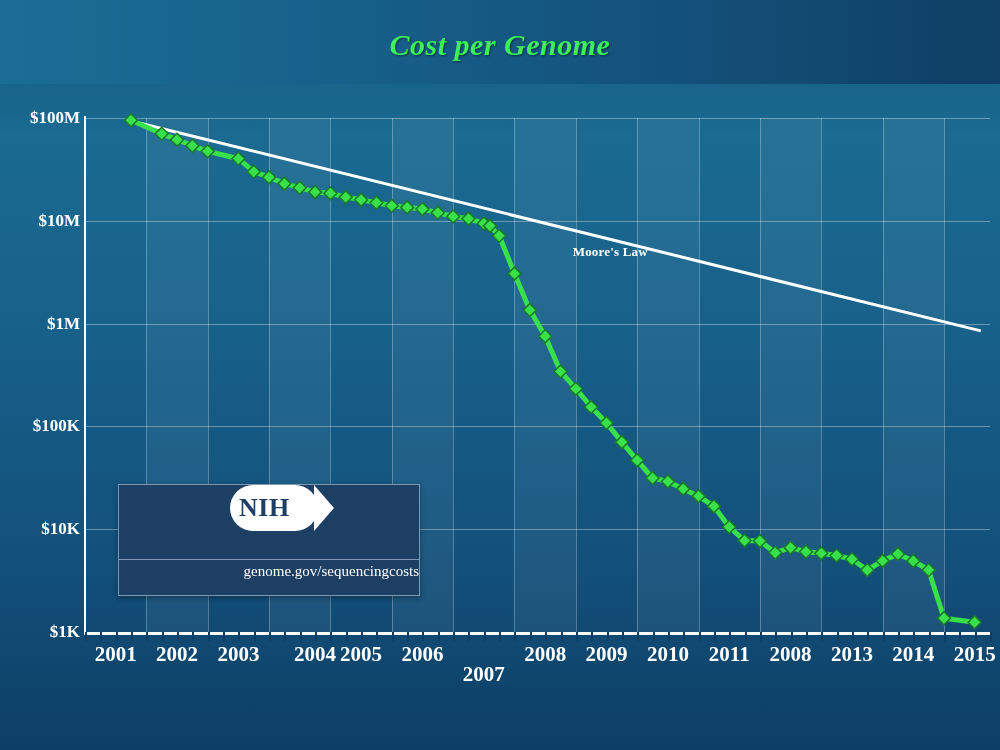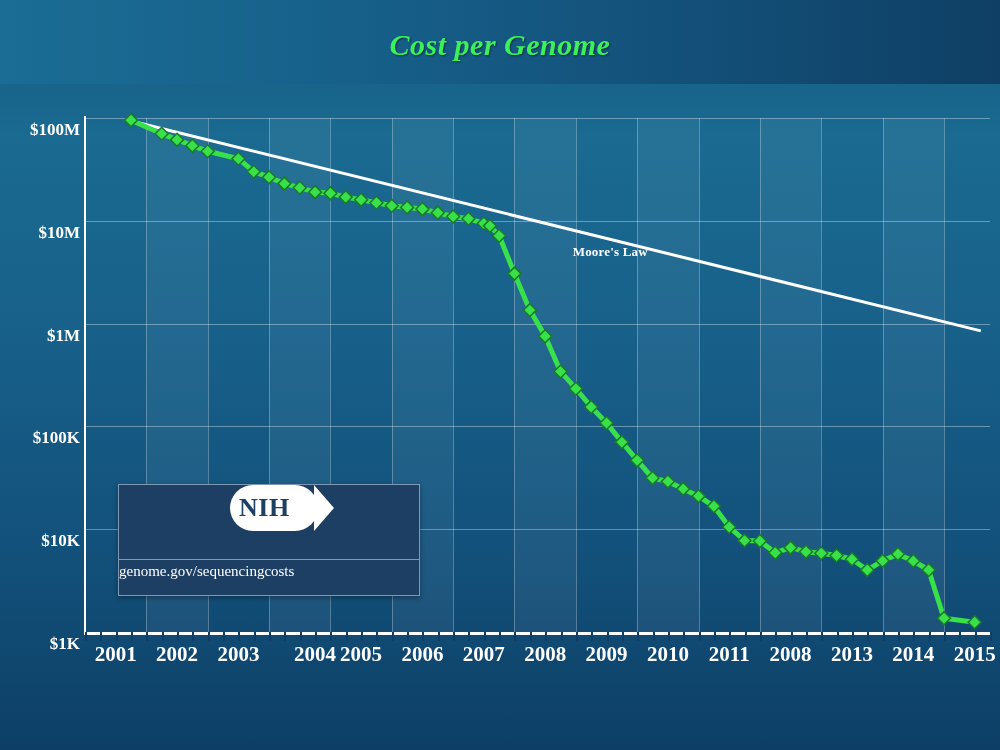"$100M" .ytick-label { margin-top: 12px -> none }
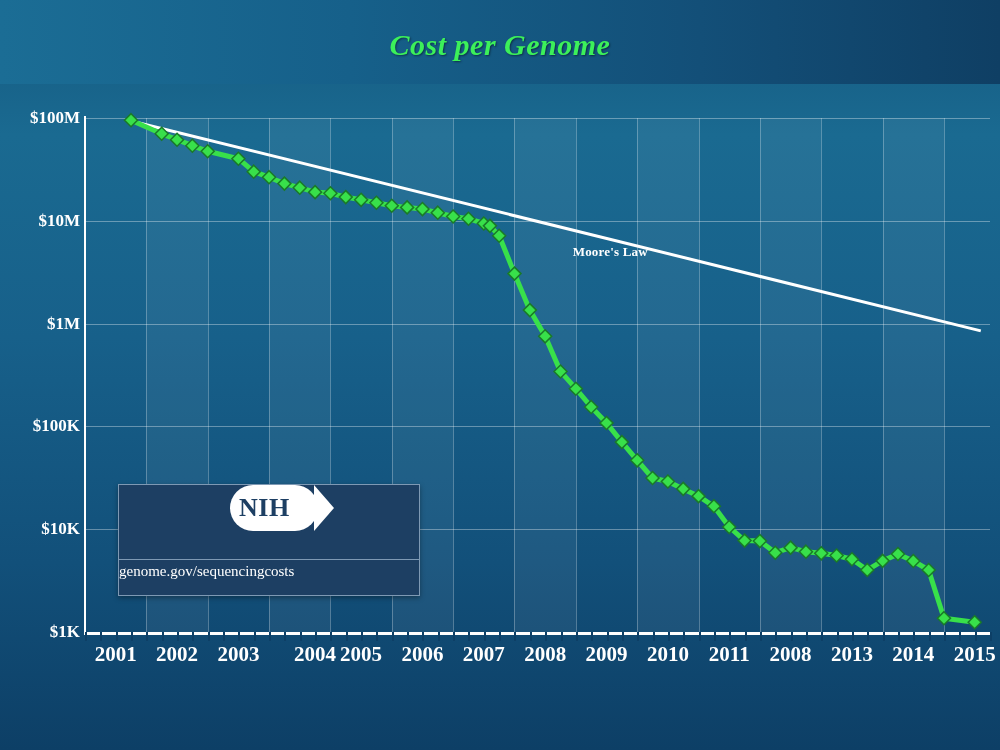"genome.gov/sequencingcosts" #nih-url { text-align: left -> right }
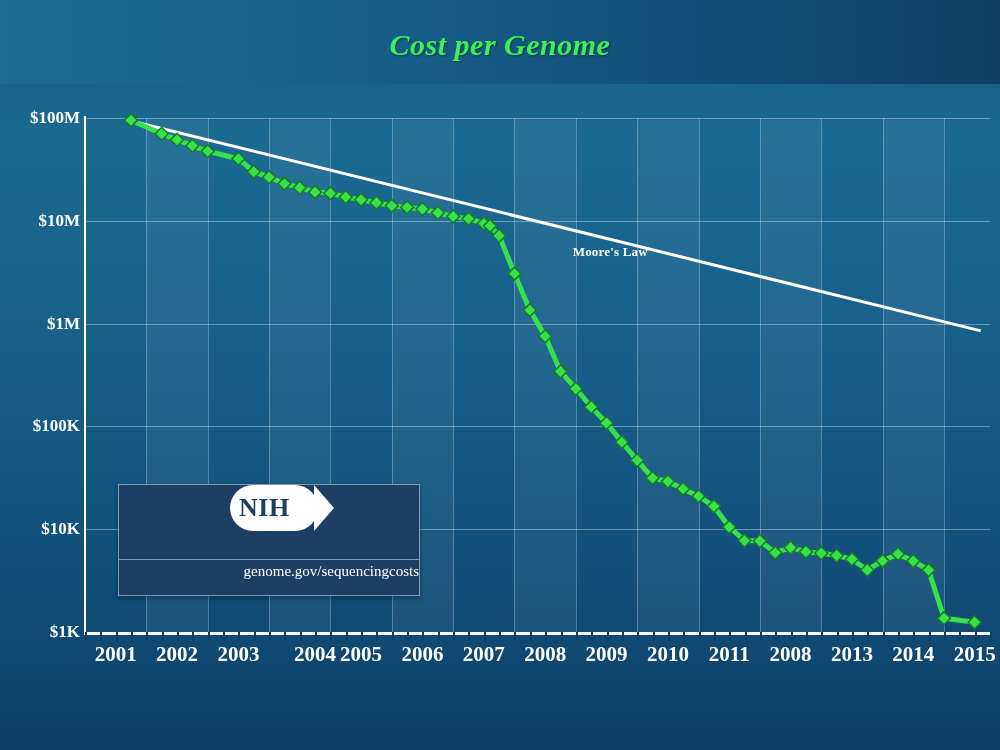"2007" div.xtick-label { margin-top: none -> 20px }
